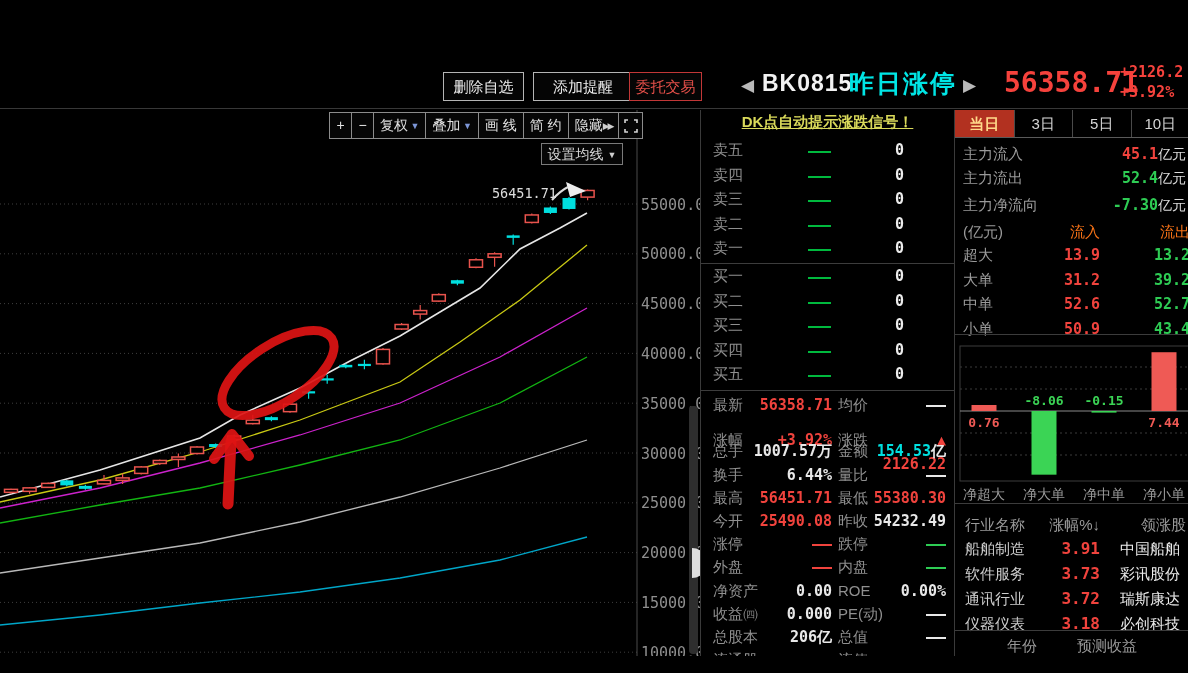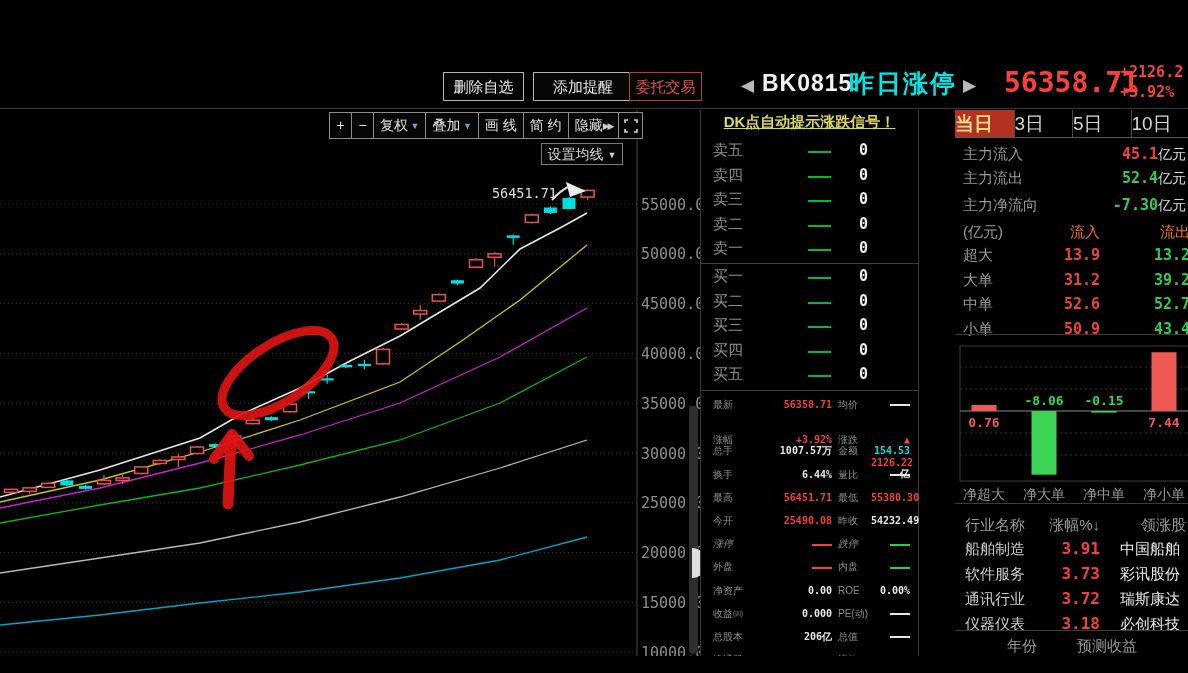"DK点自动提示涨跌信号！" #mid { width: 219px -> 255px }
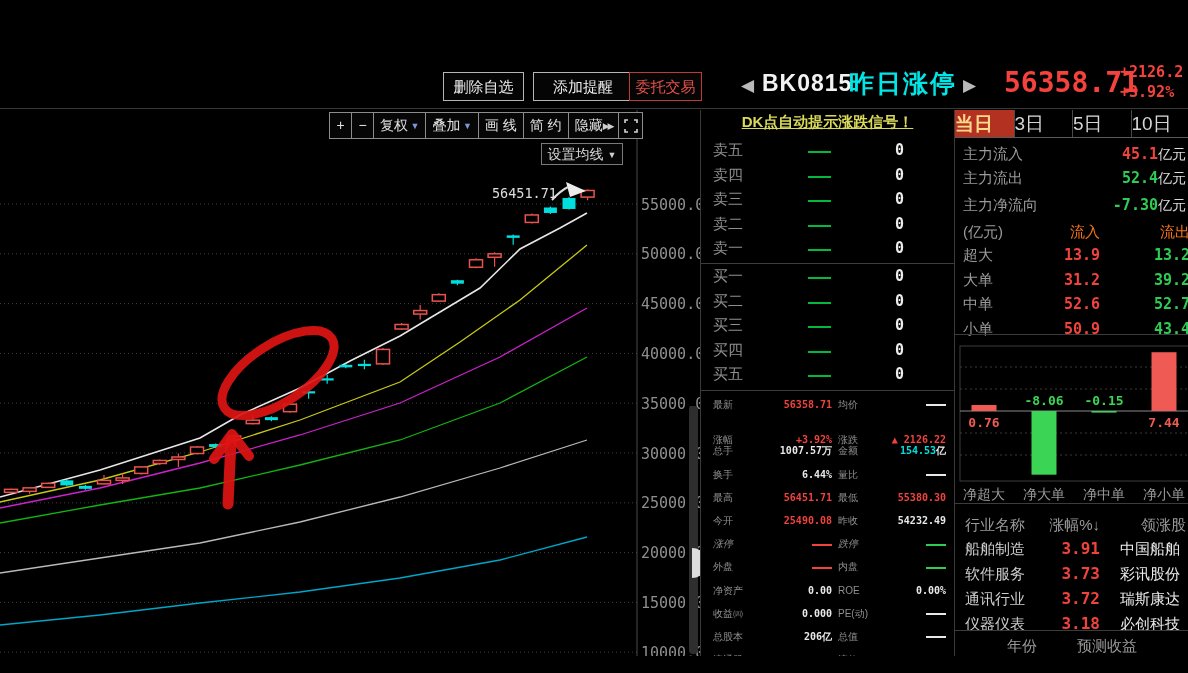"当日" .tab { font-size: 19px -> 15px; text-align: none -> center }
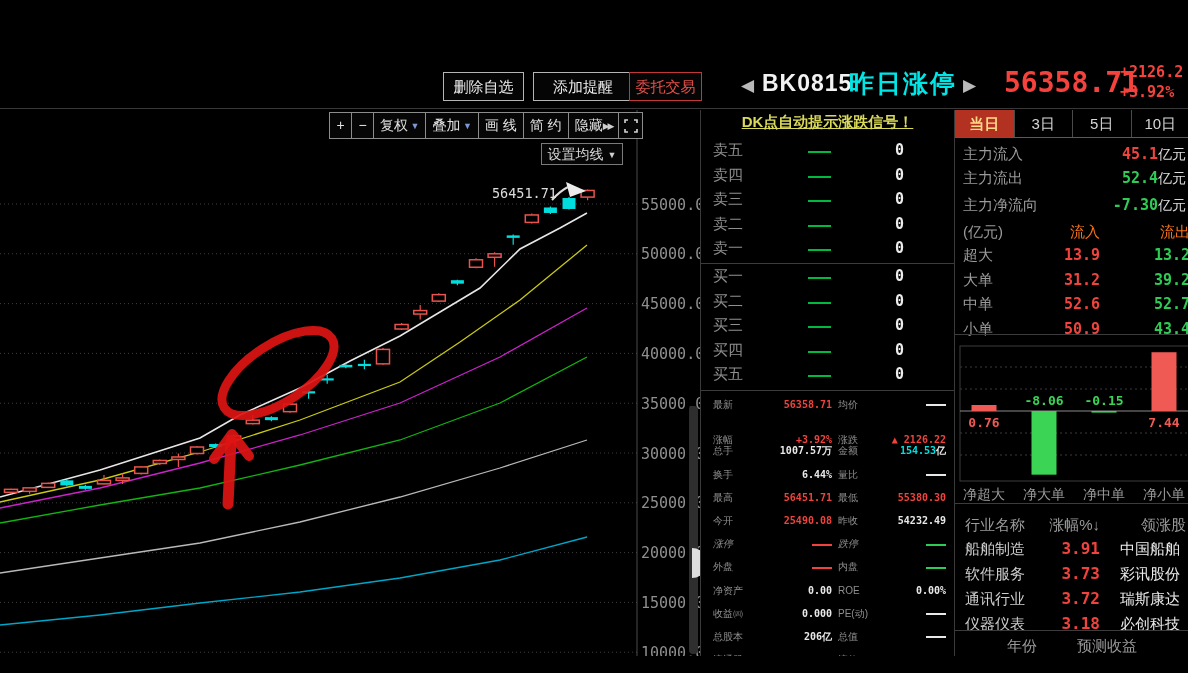"最新" .st-row { font-size: 10px -> 15px }
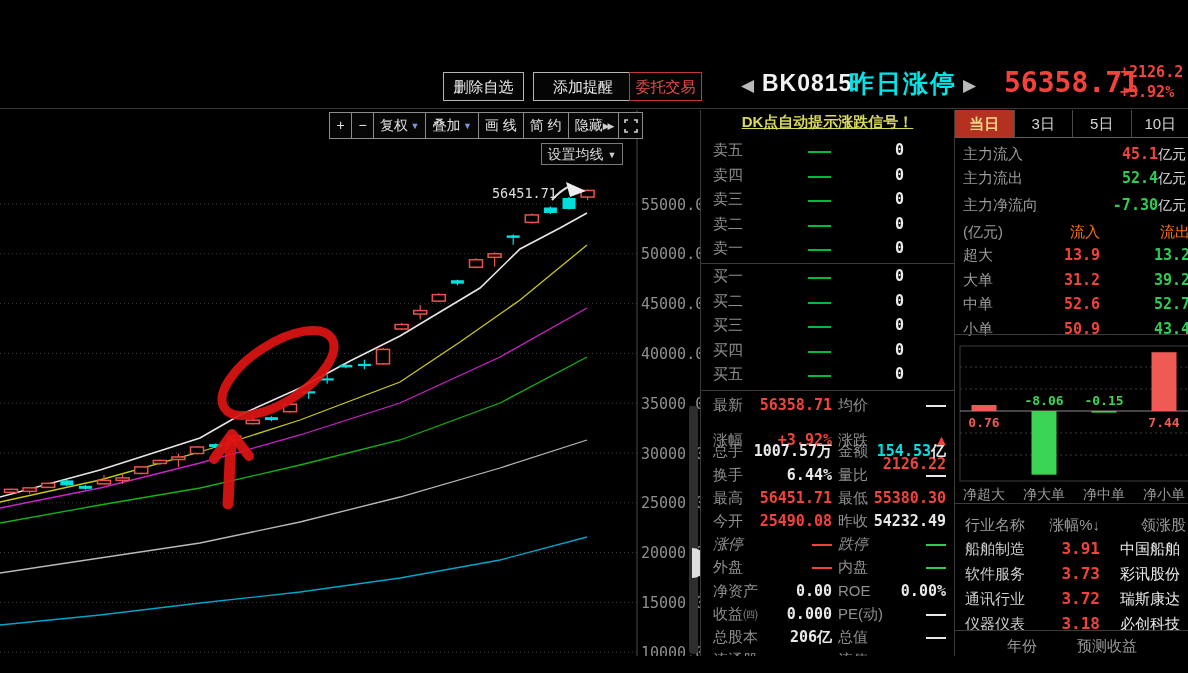"涨停" div.st-row { font-style: italic -> none }
